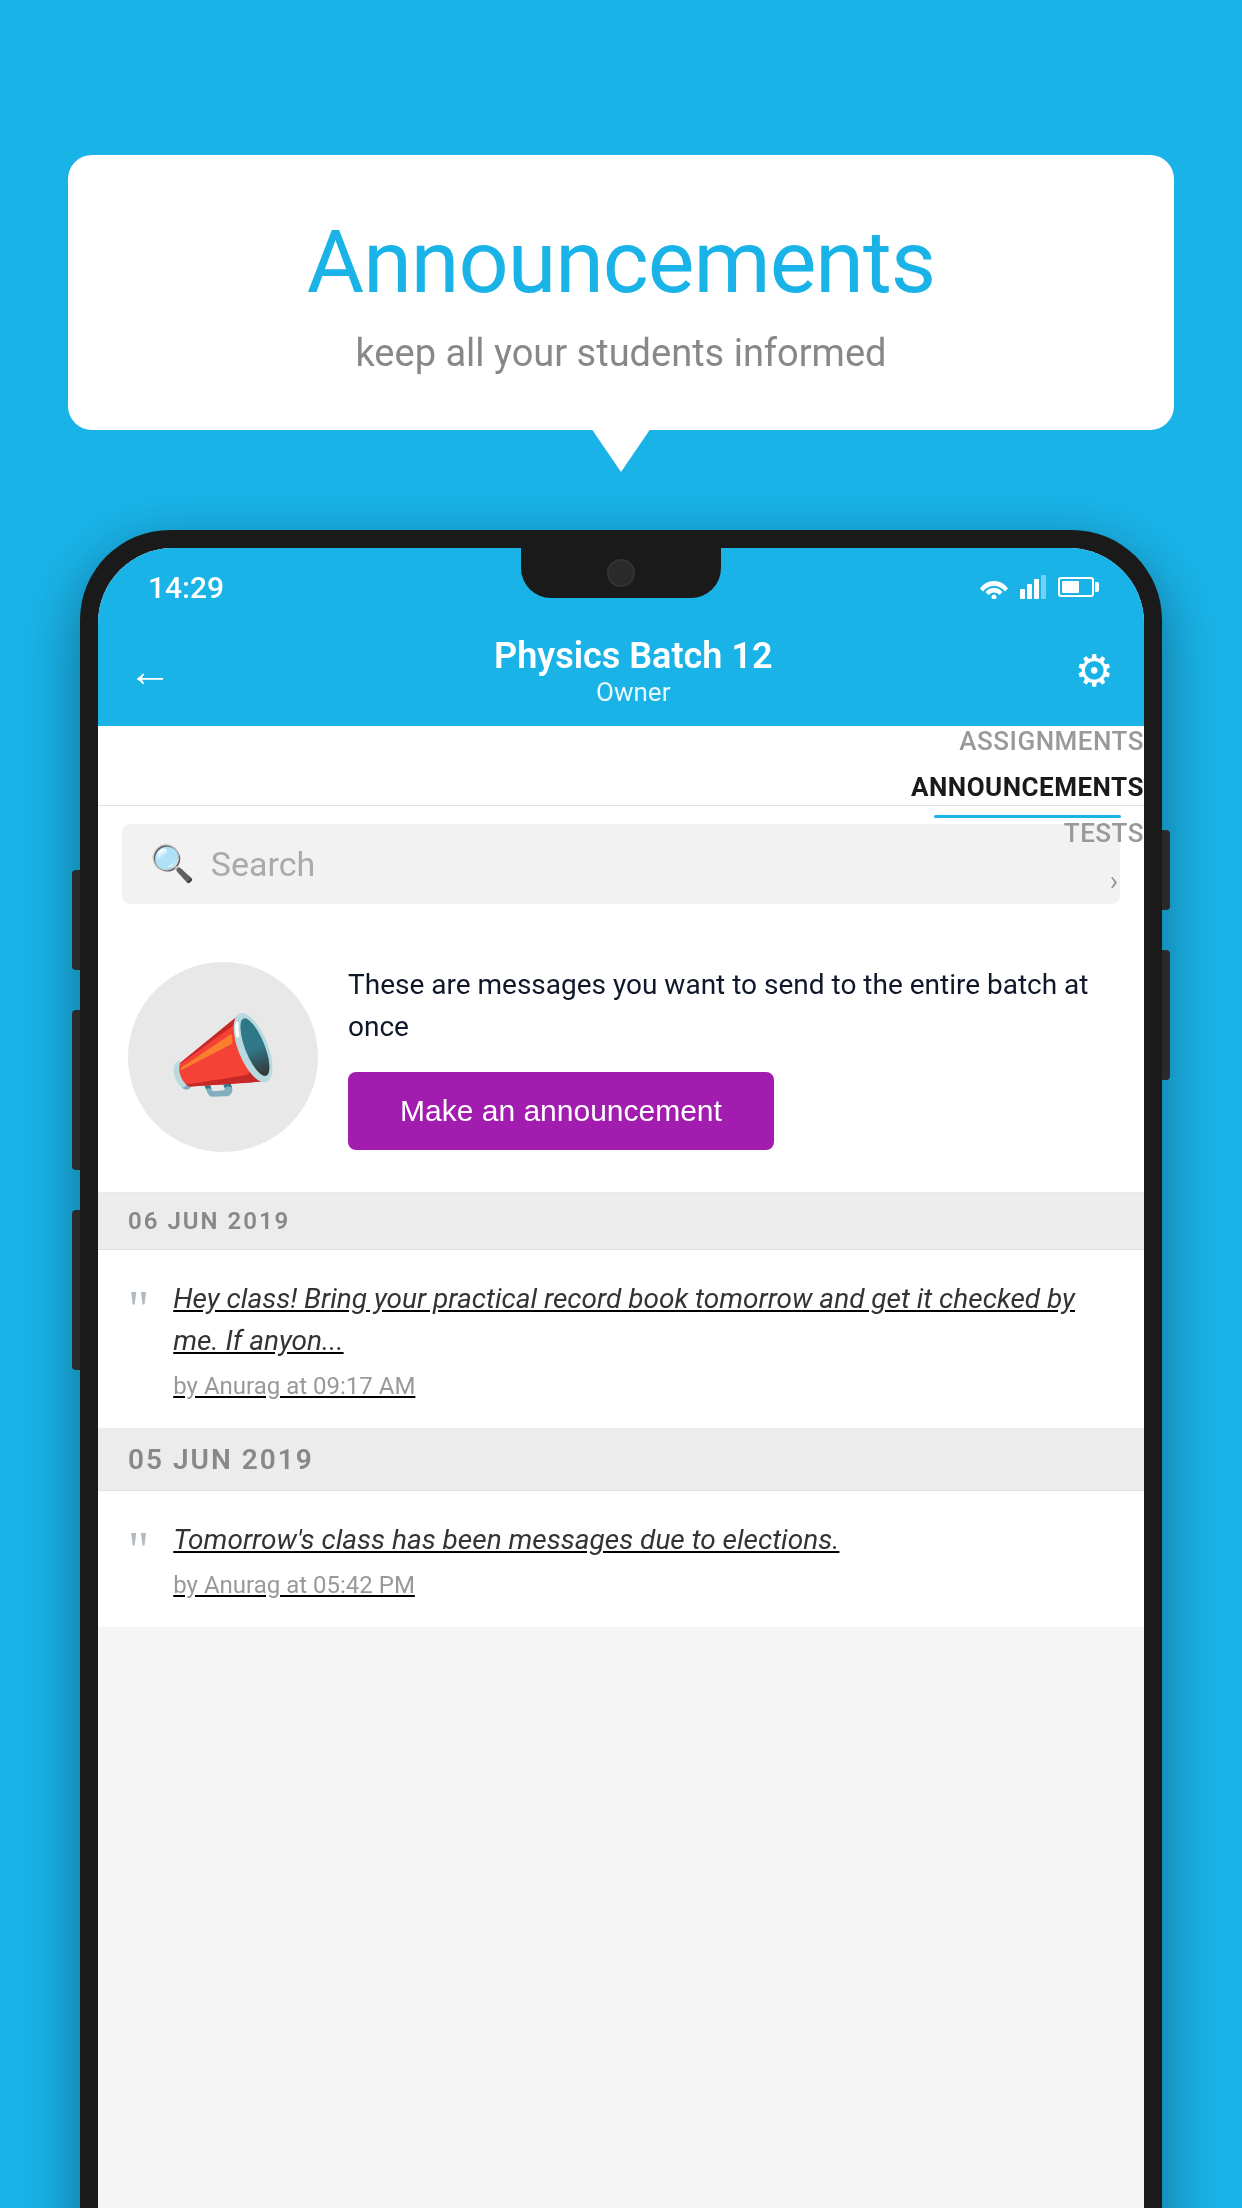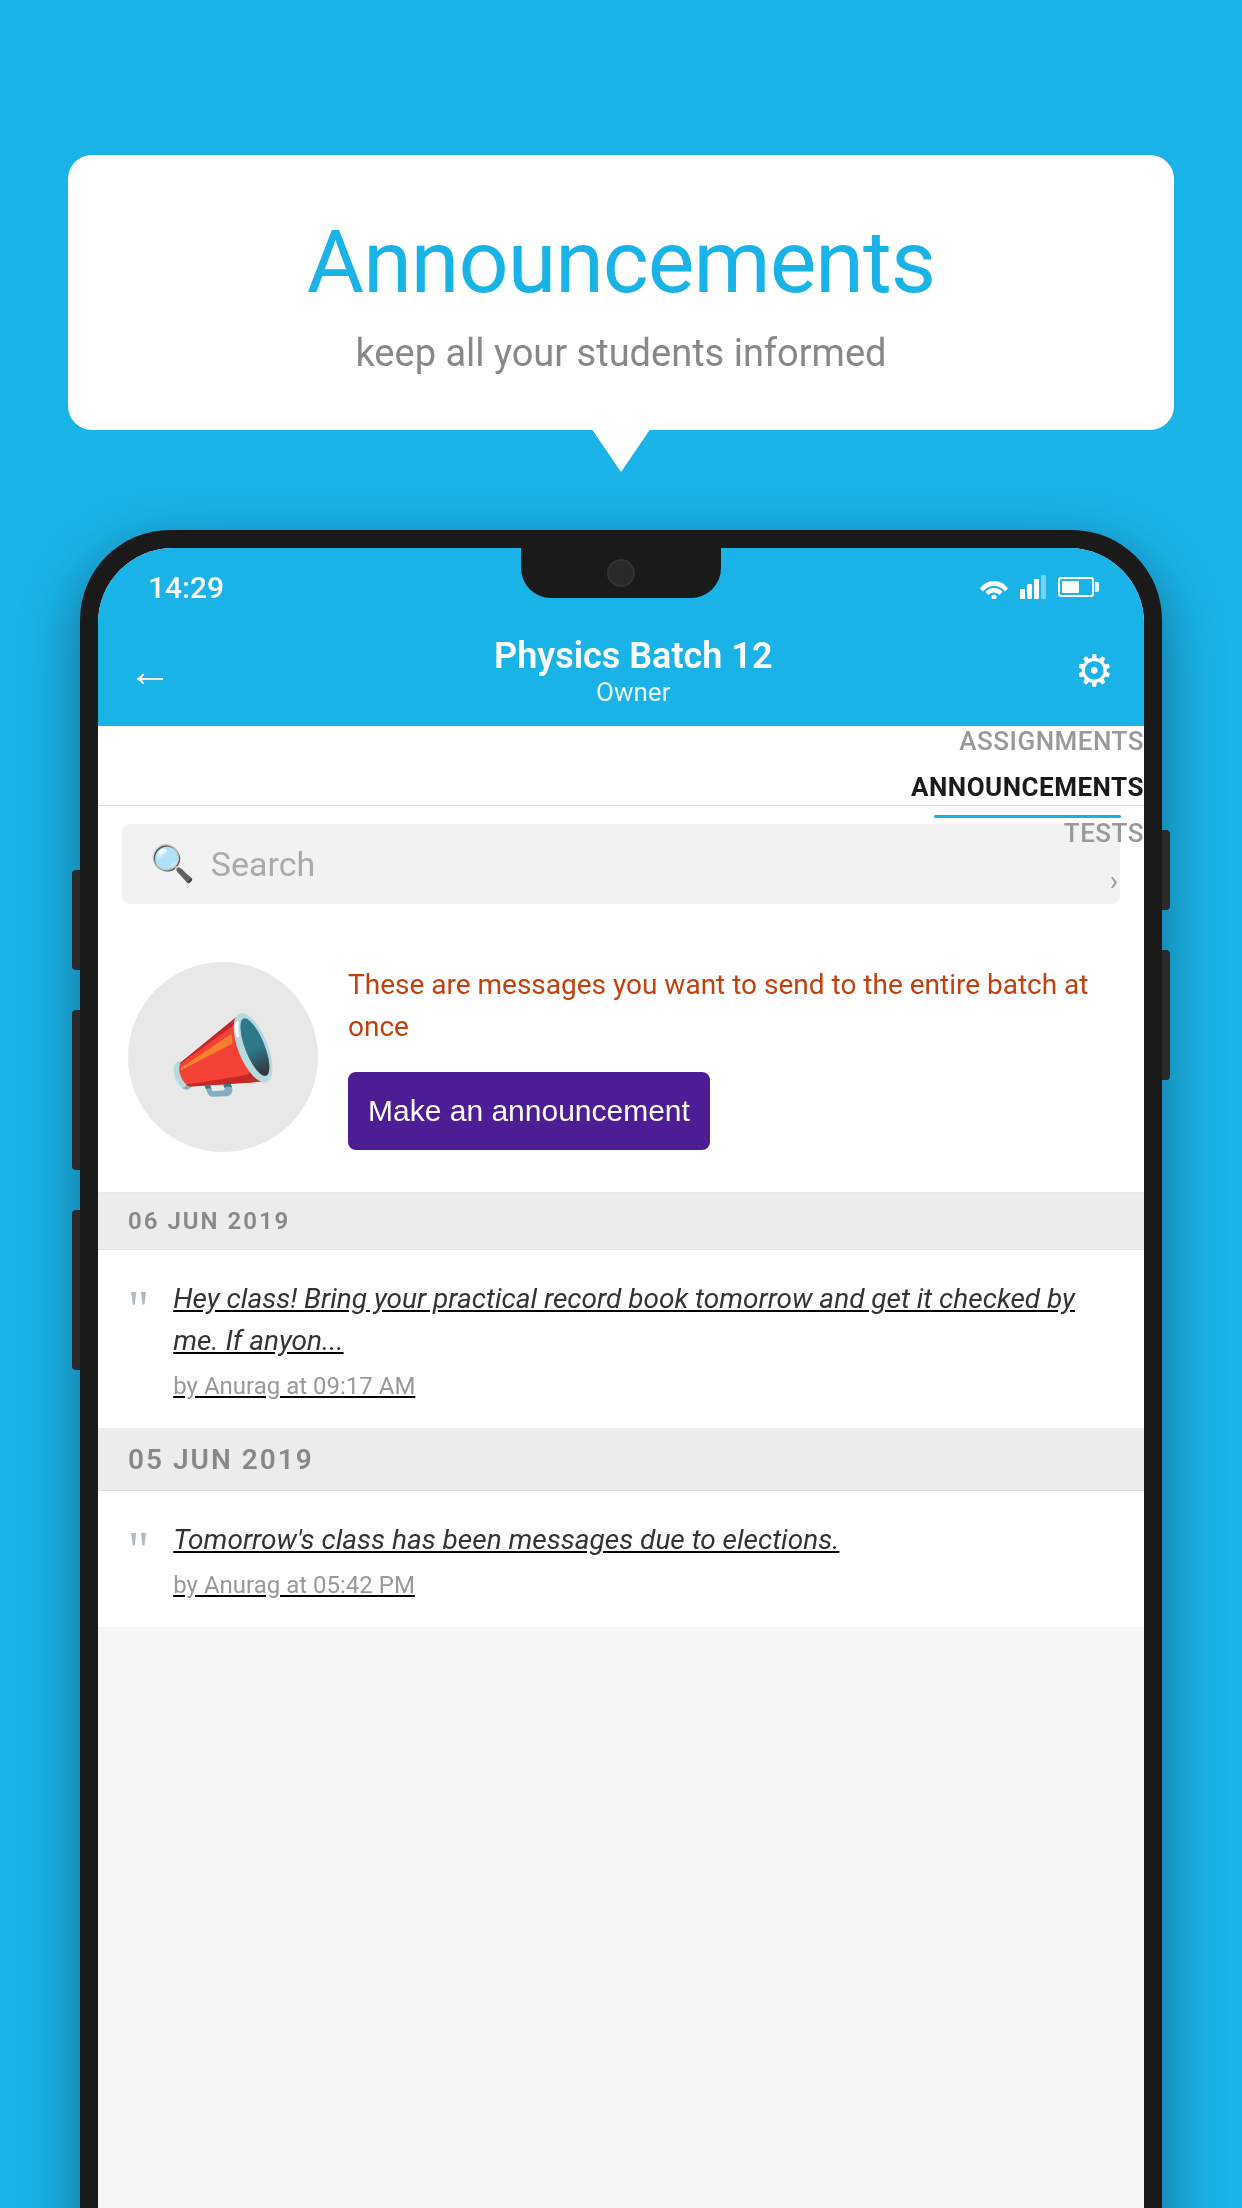"These are messages you want" .promo-text { color: #c2410c -> #0f172a }
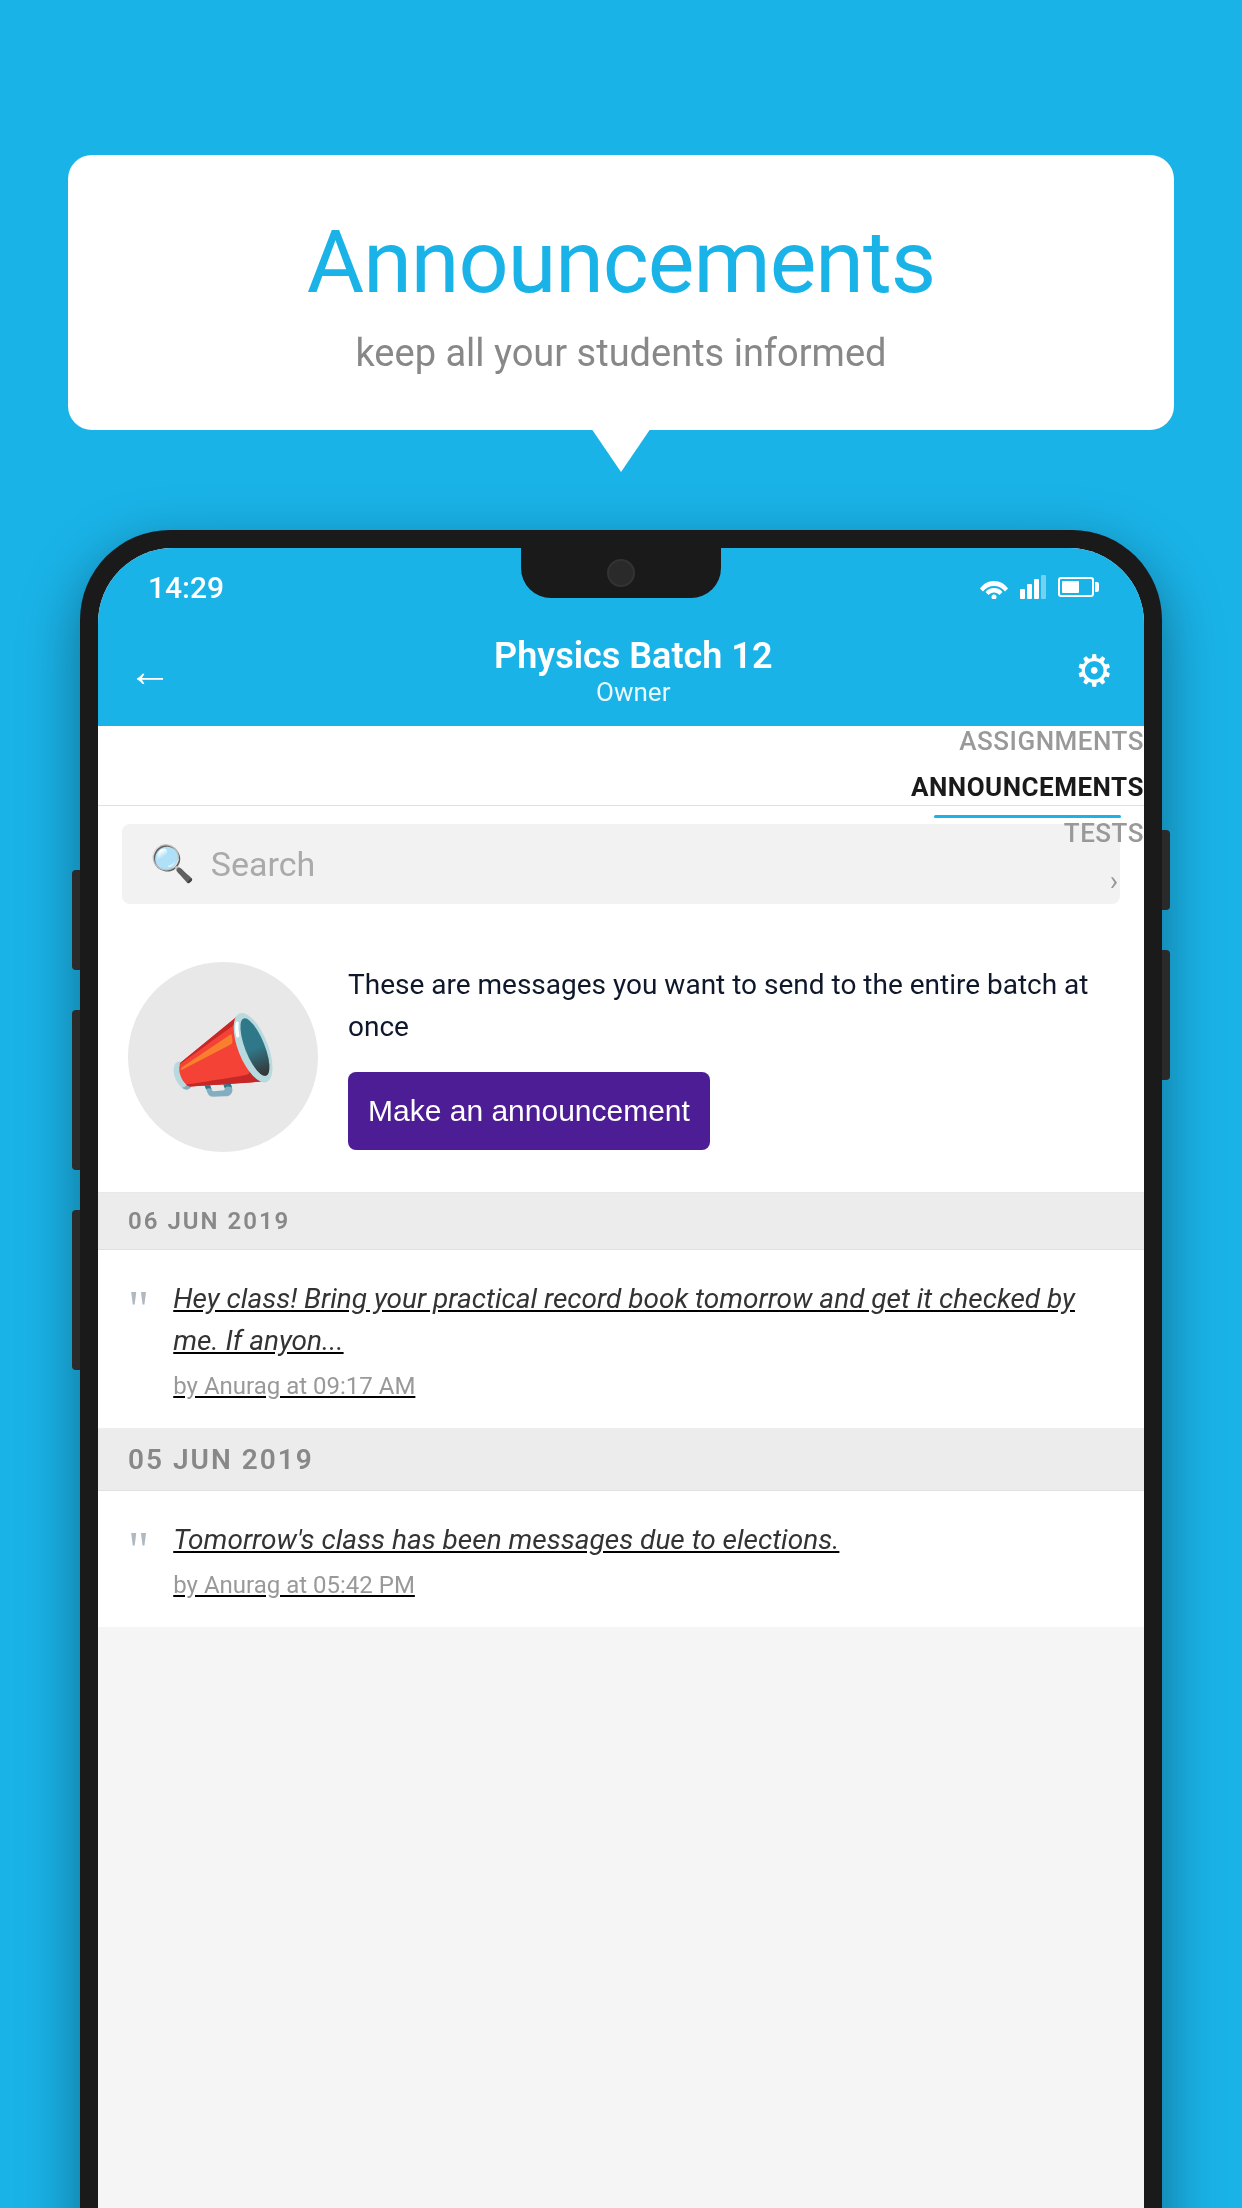"Make an announcement" .announce-btn { background: #4c1d95 -> #a21caf; padding: 22px 20px -> 22px 52px }
